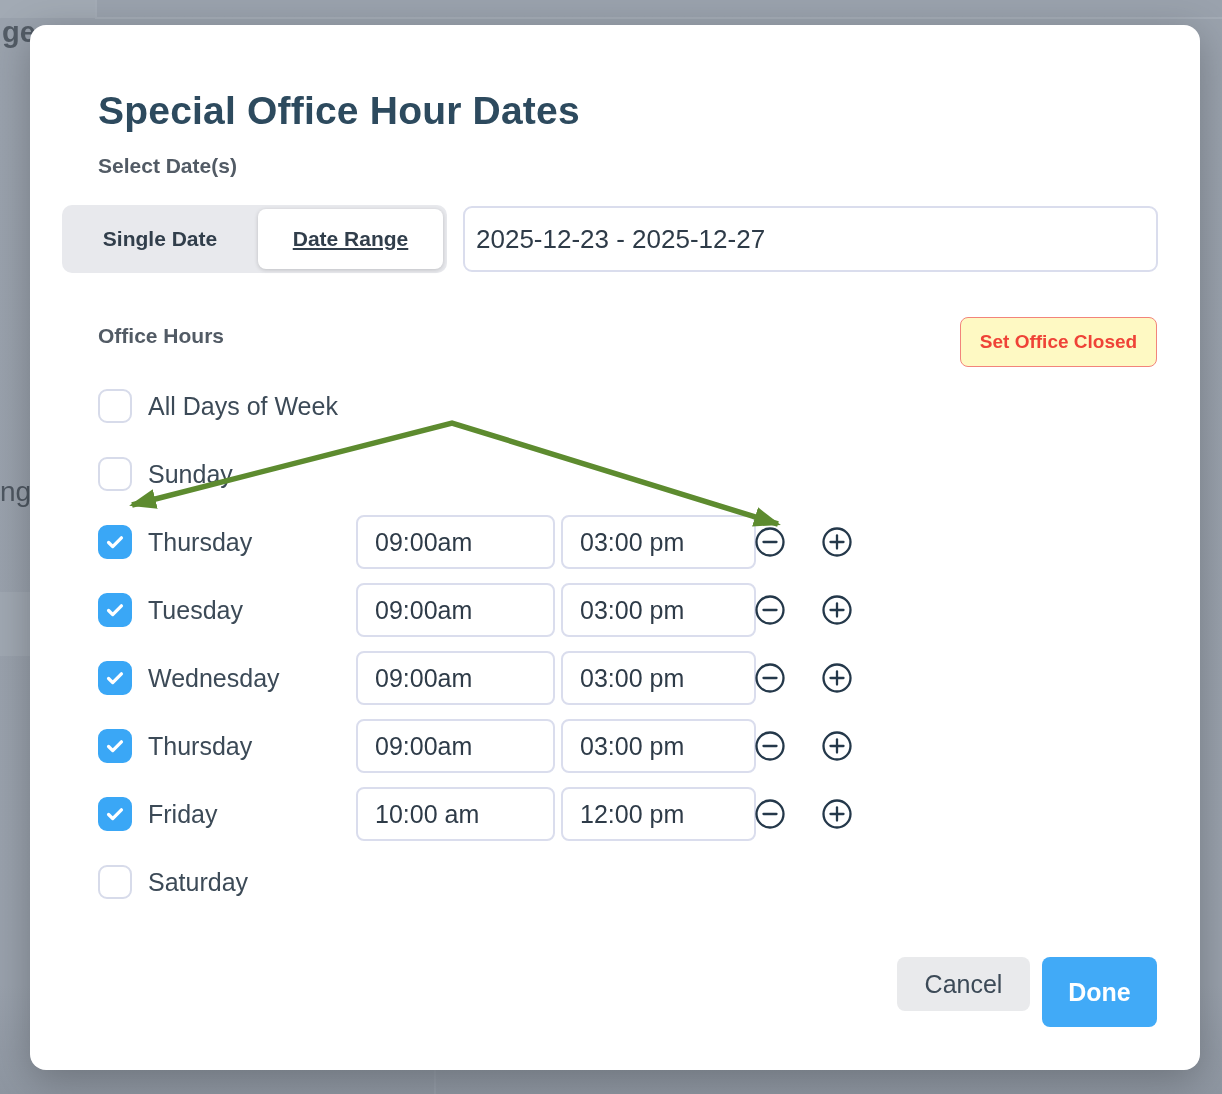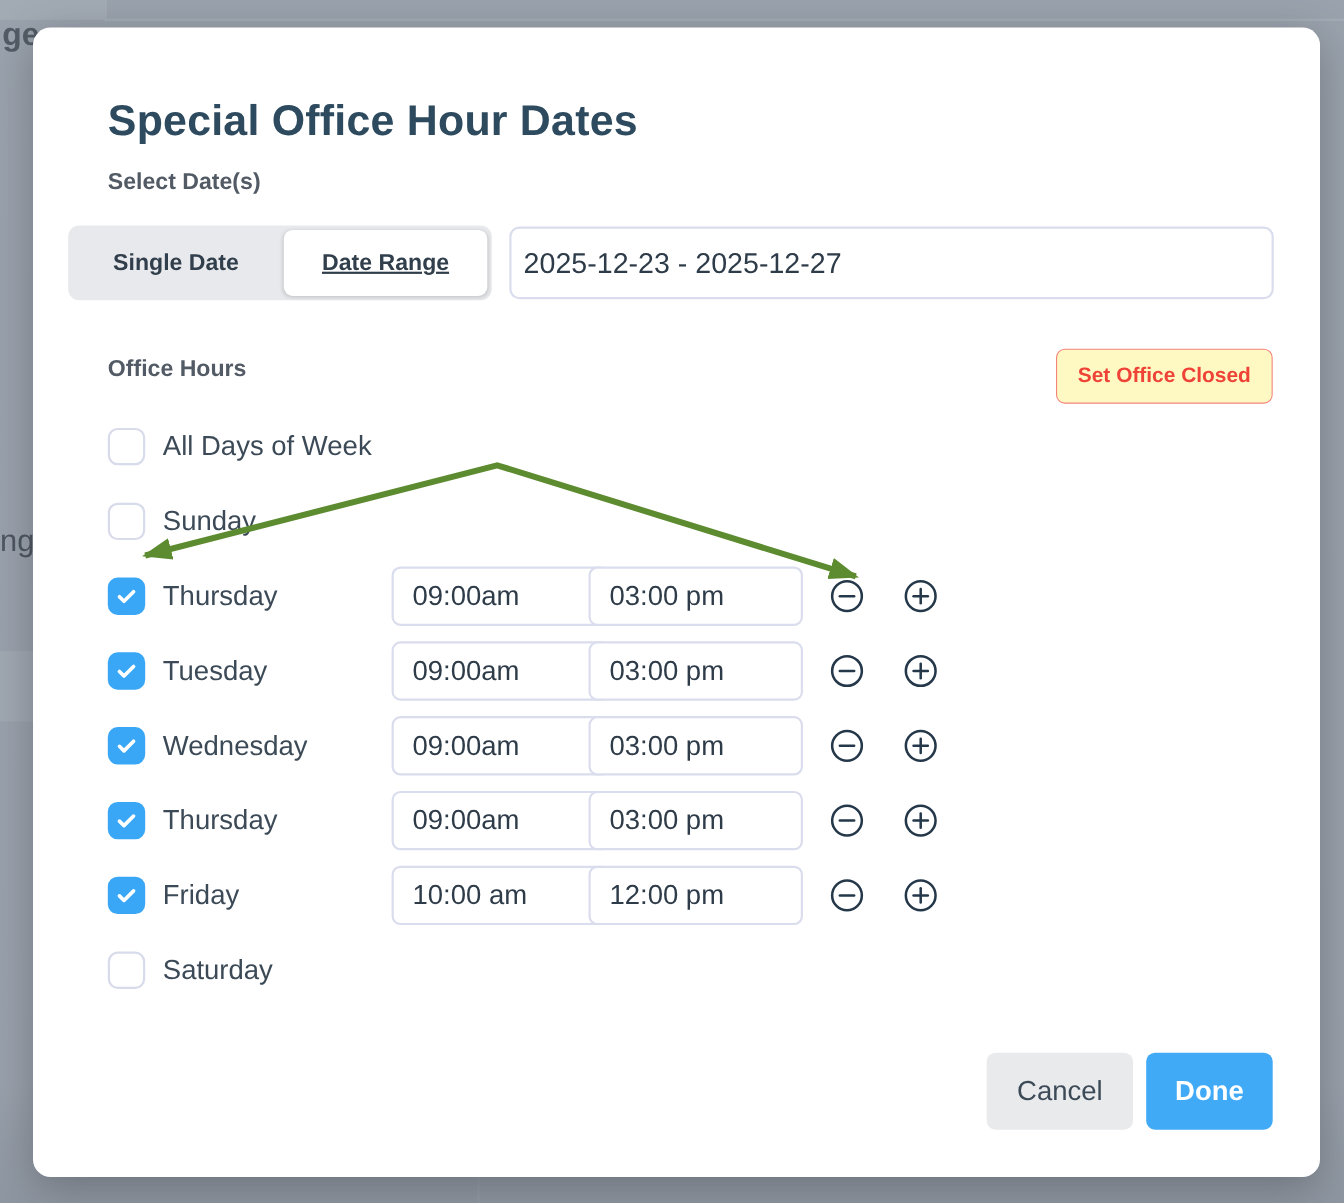"03:00 pm" .time-input.end { left: 467px -> 493px }
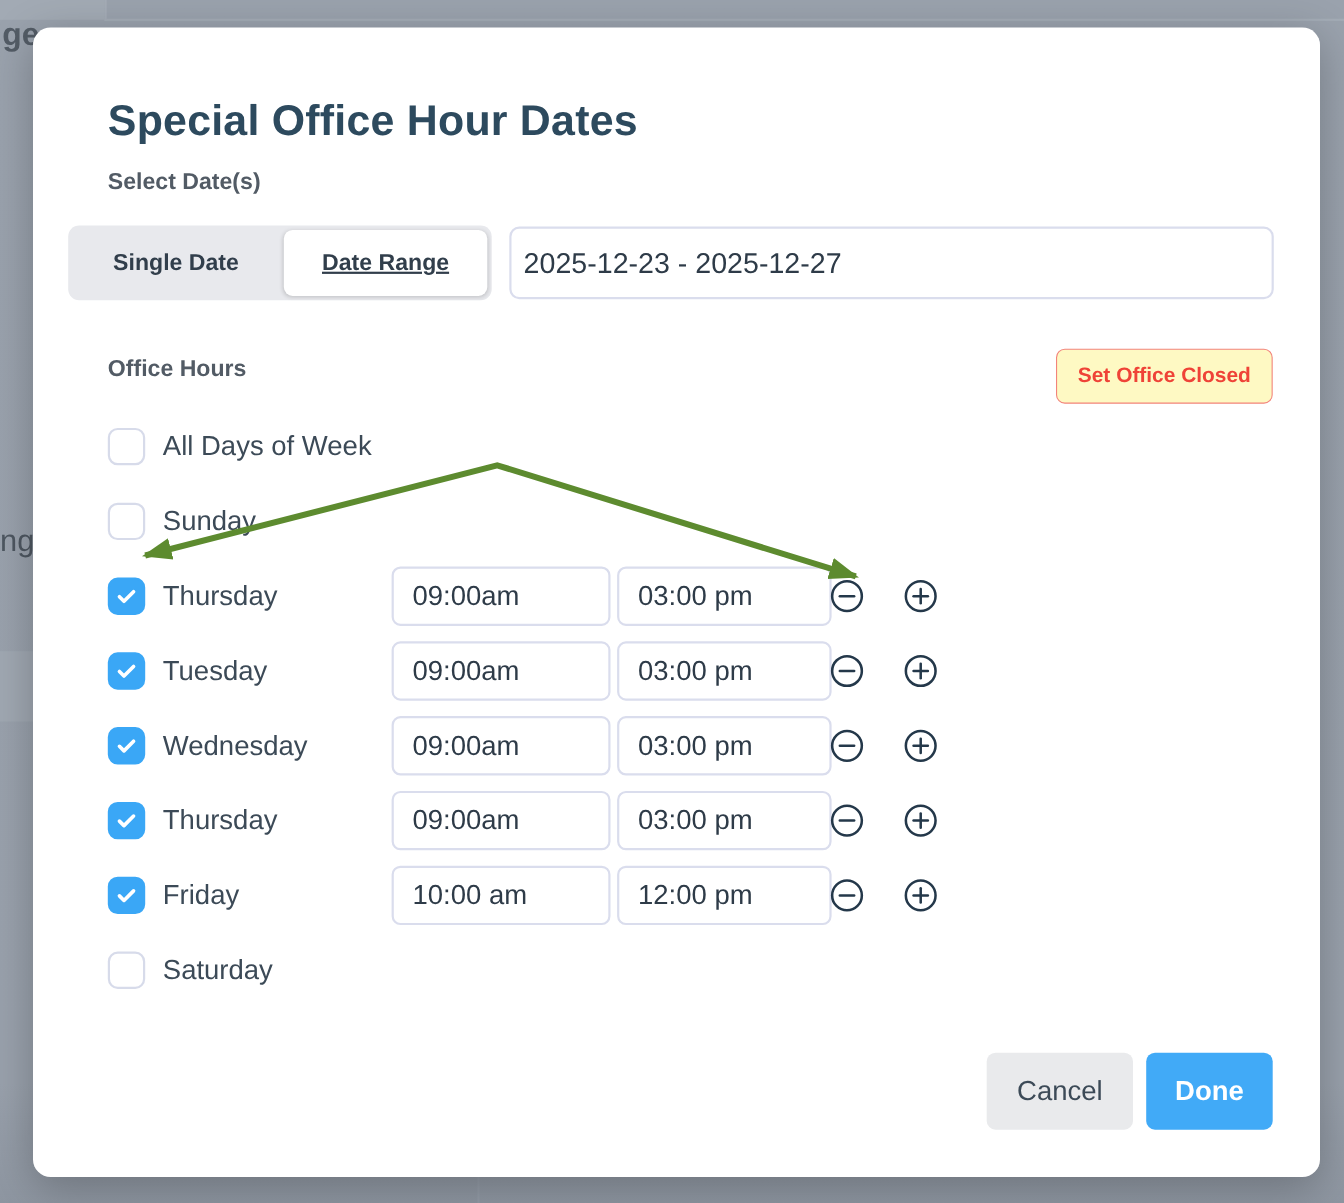"Cancel" .btn-cancel { height: 70px -> 54px }
